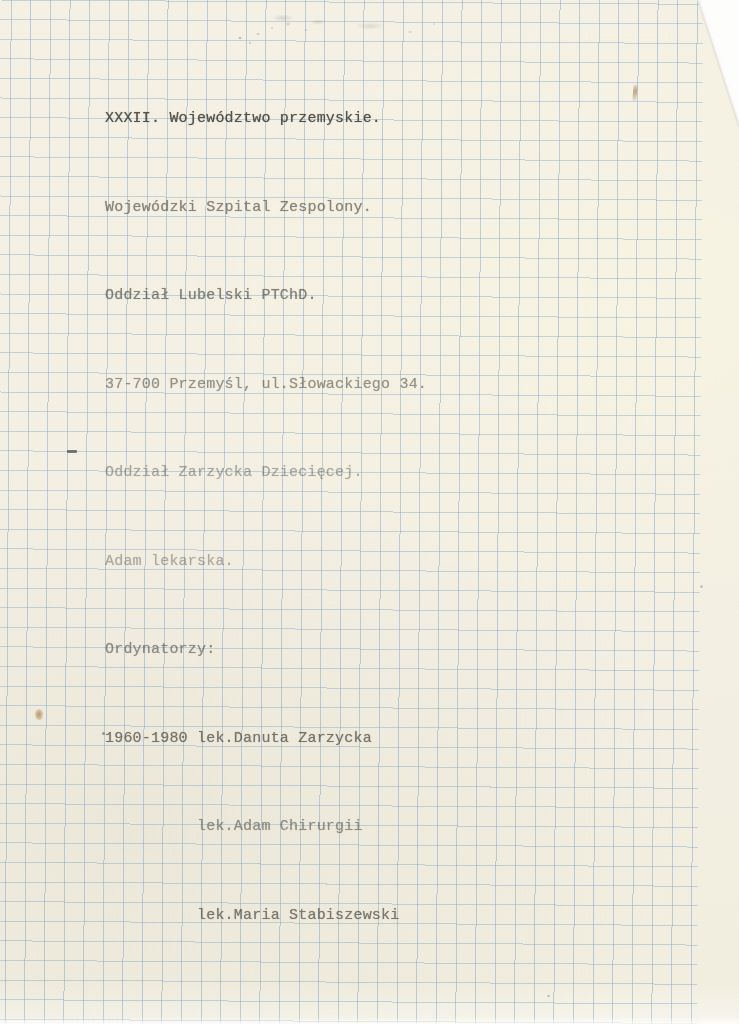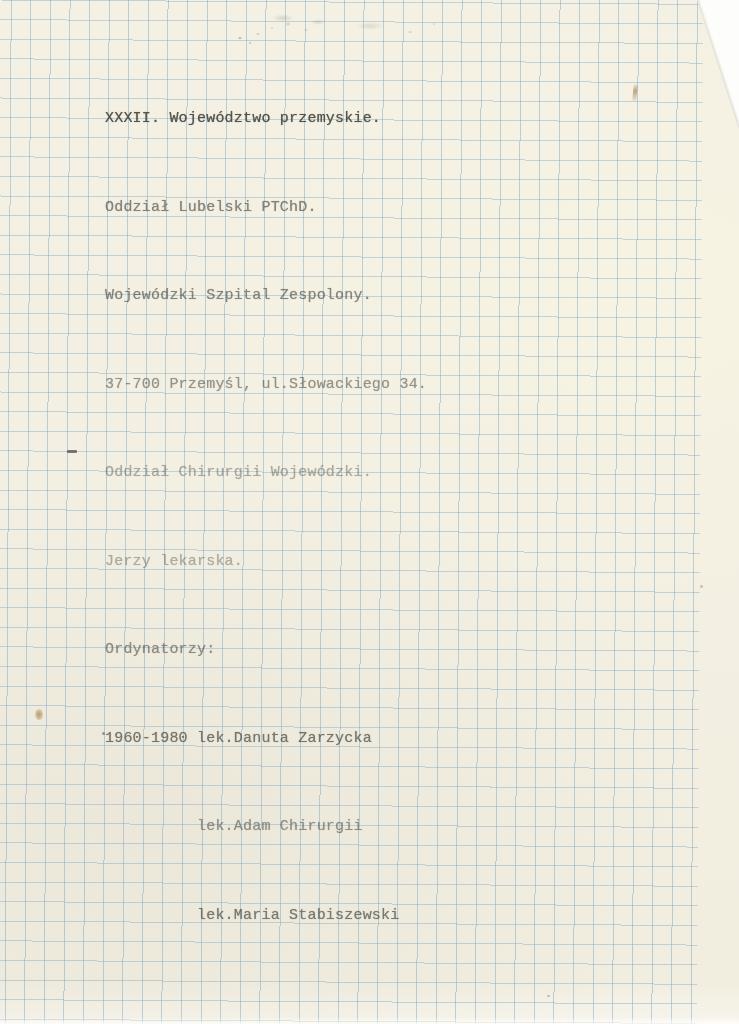"Oddział Lubelski PTChD." div.line { order: before "Wojewódzki Szpital Zespolony." -> after "Wojewódzki Szpital Zespolony." }
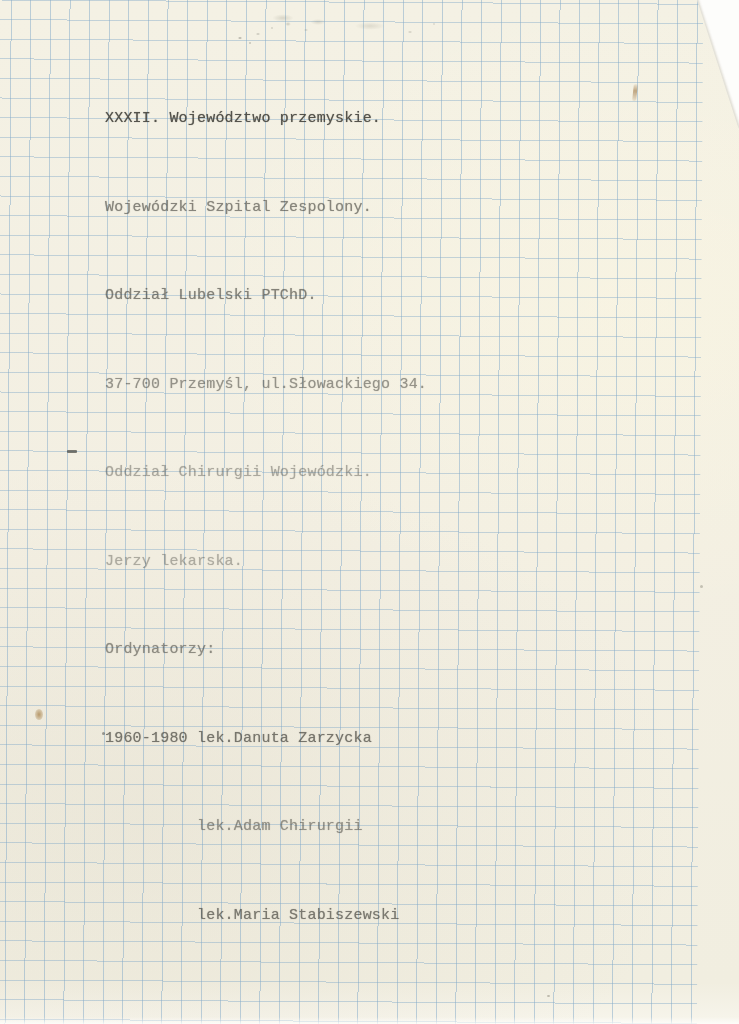"Oddział Chirurgii Wojewódzki." div.line { text: Chirurgii Wojewódzki -> Zarzycka Dziecięcej }
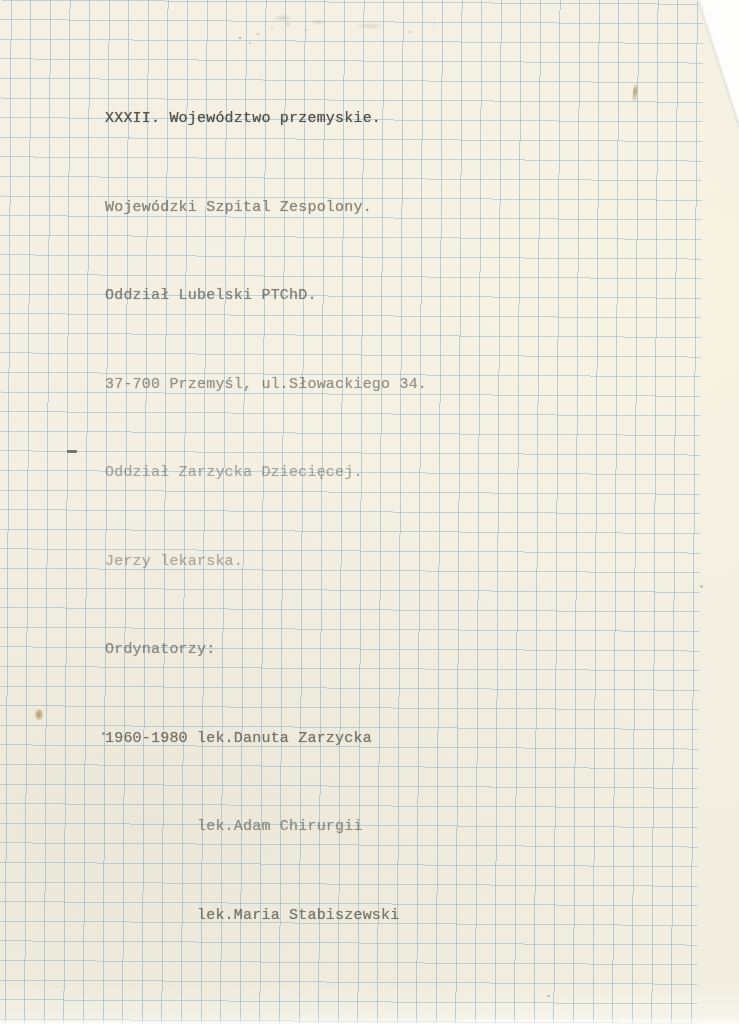"Jerzy lekarska." div.line { text: Jerzy -> Adam }
